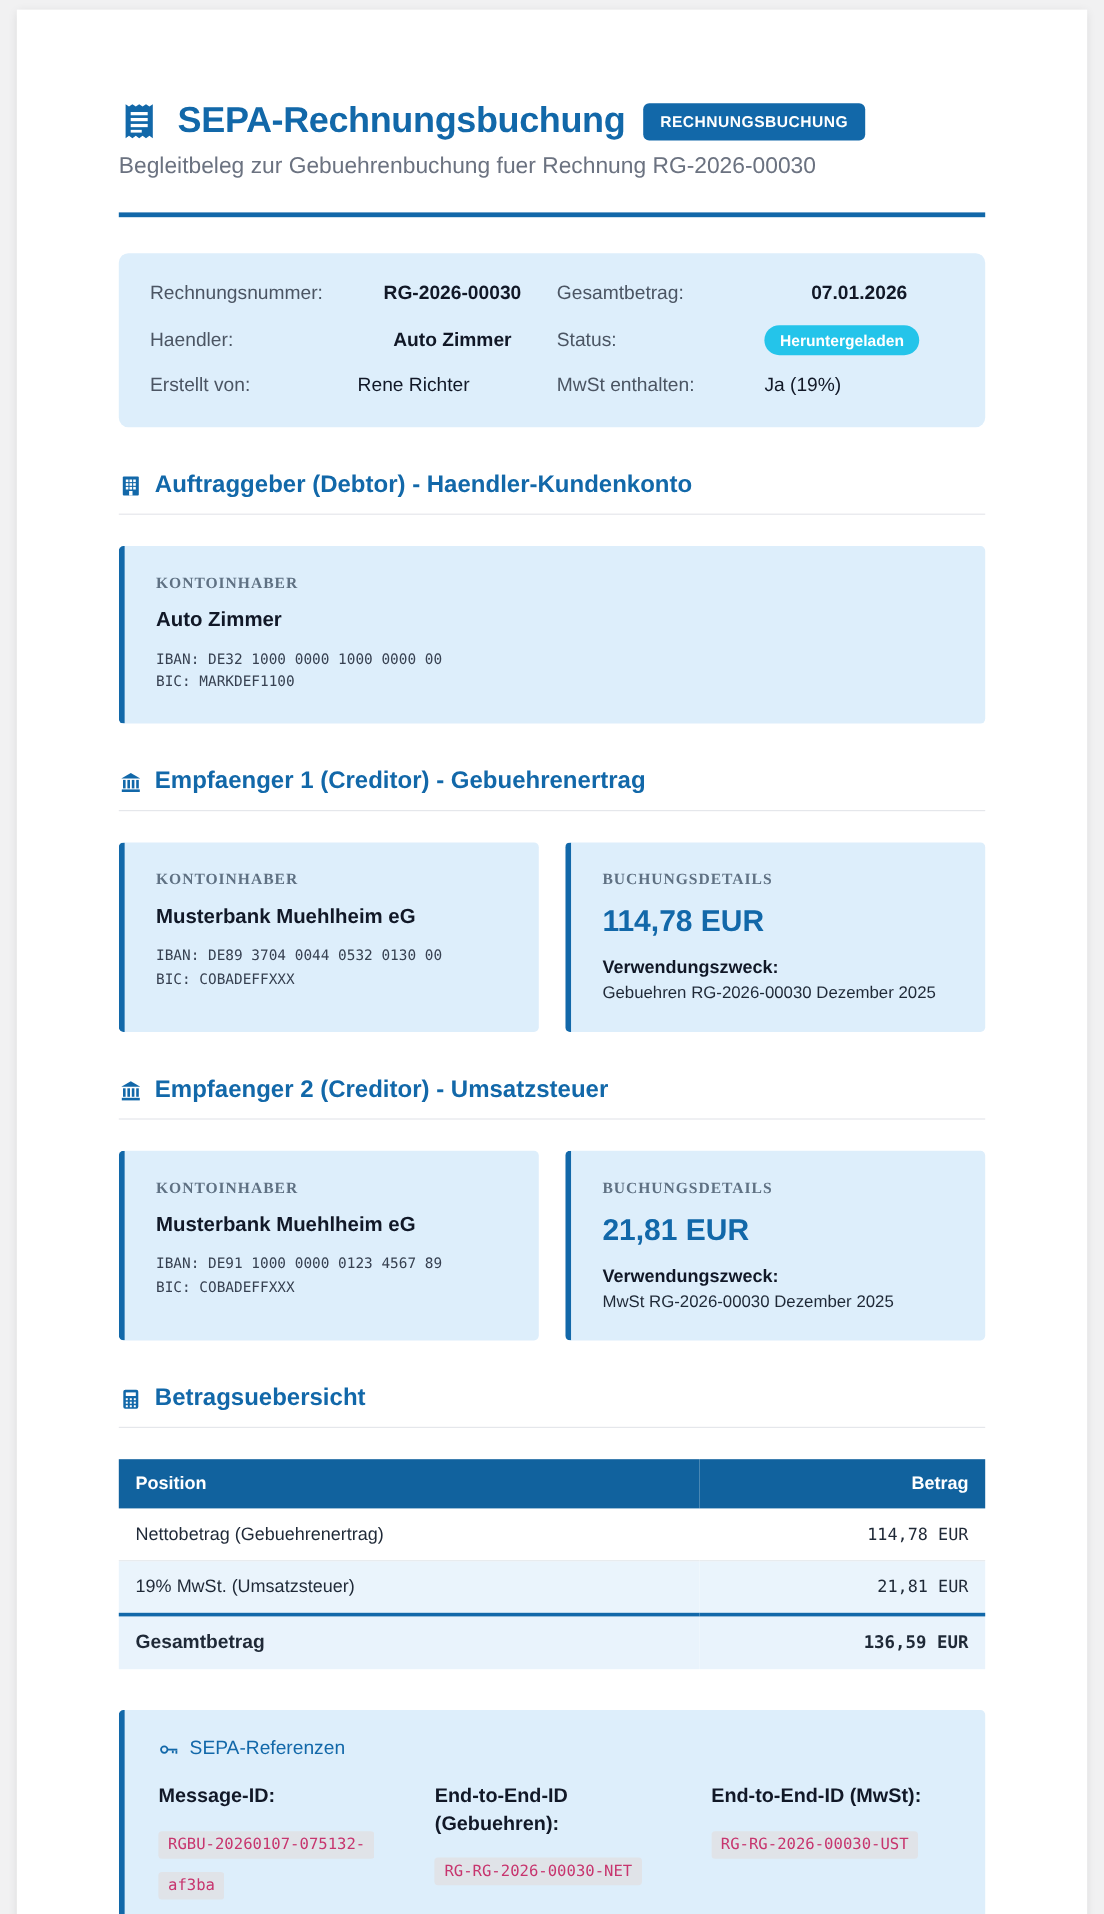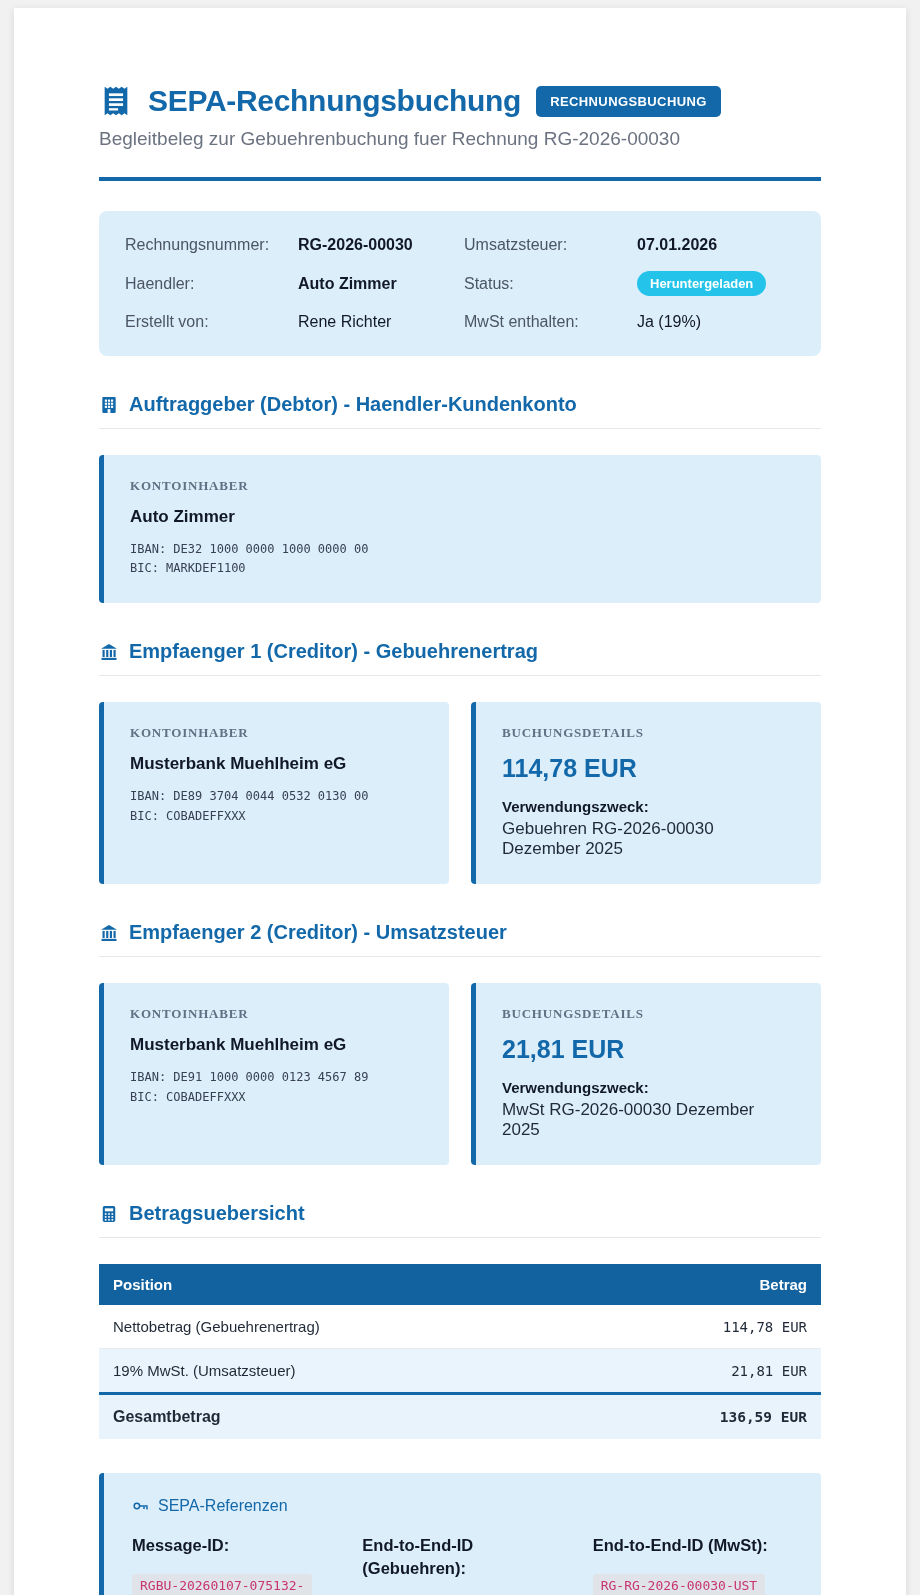"RG-2026-00030" .v-bold { text-align: none -> center }
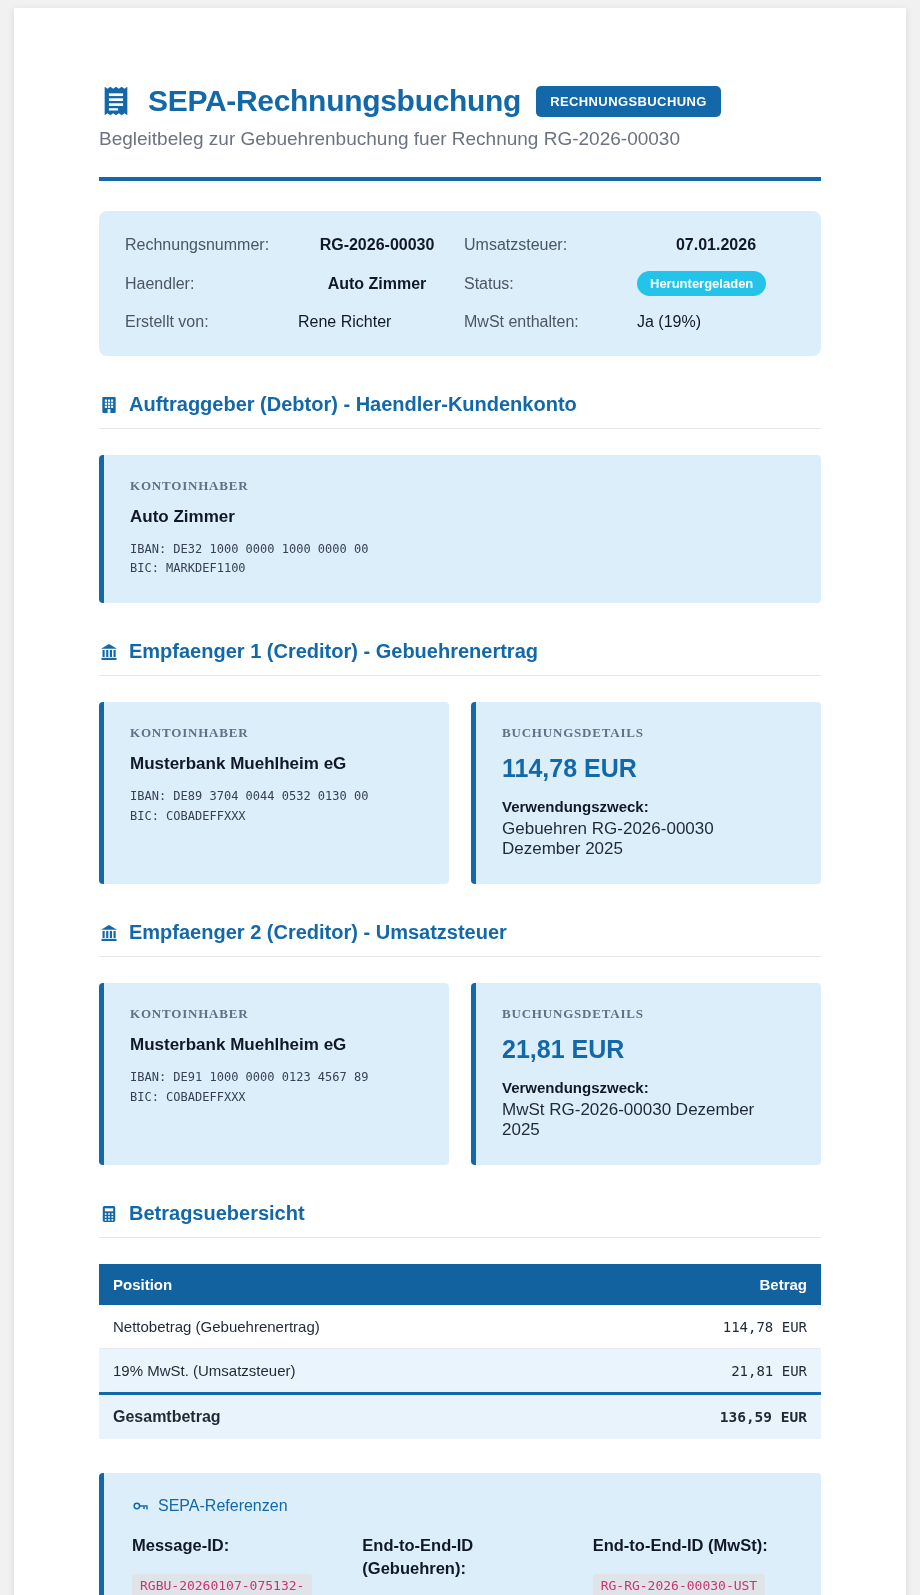"Umsatzsteuer:" span.meta-label { text: Umsatzsteuer -> Gesamtbetrag }
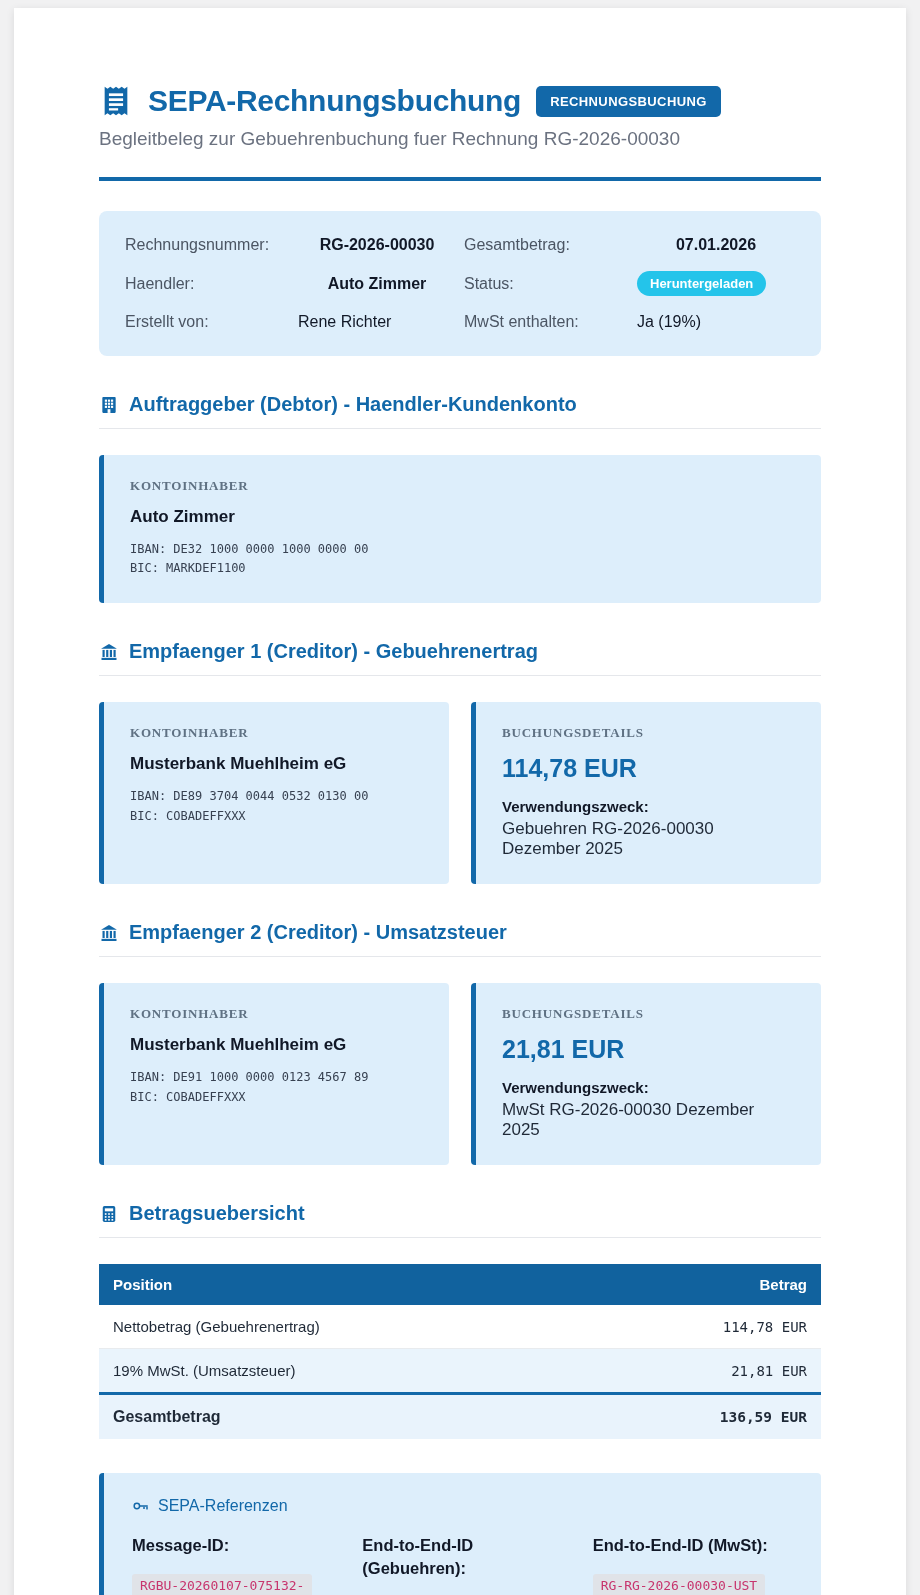"Gebuehren RG-2026-00030 Dezember 2025" .purpose { font-size: 17px -> 14px }
